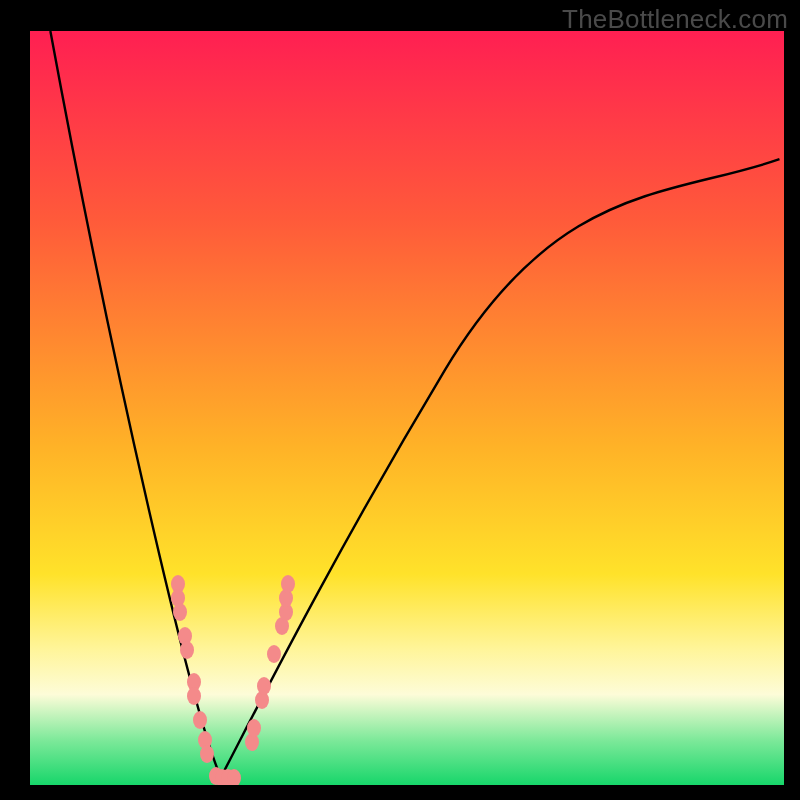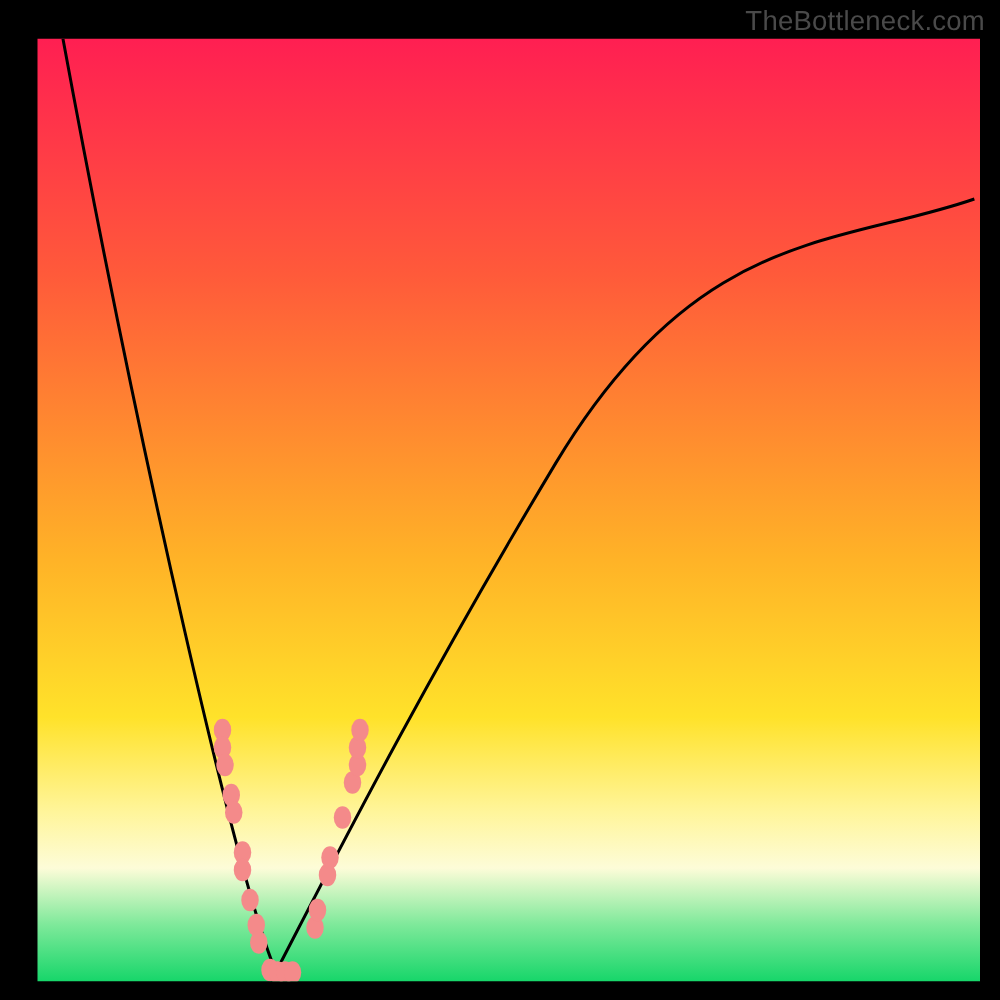"TheBottleneck.com" .watermark { font-size: 22px -> 26px }
